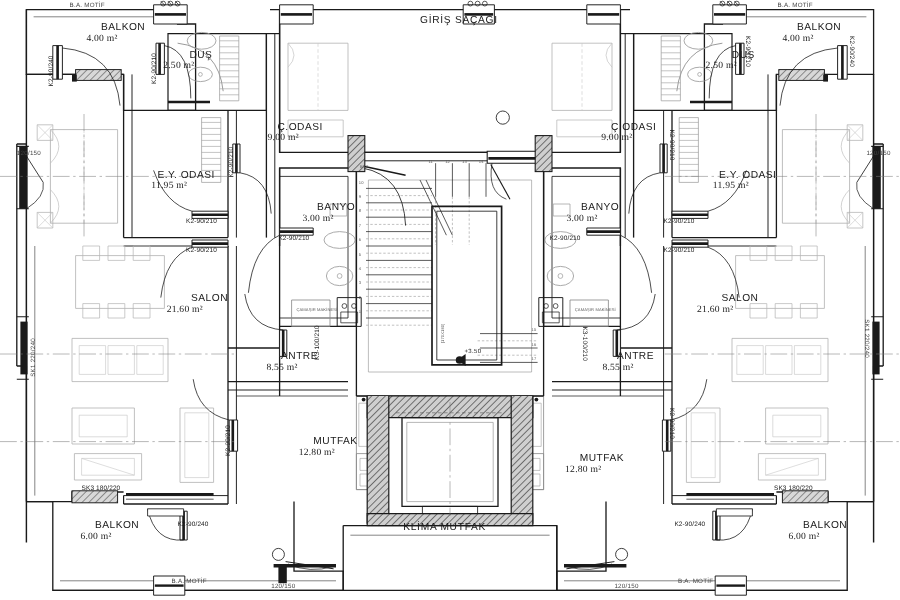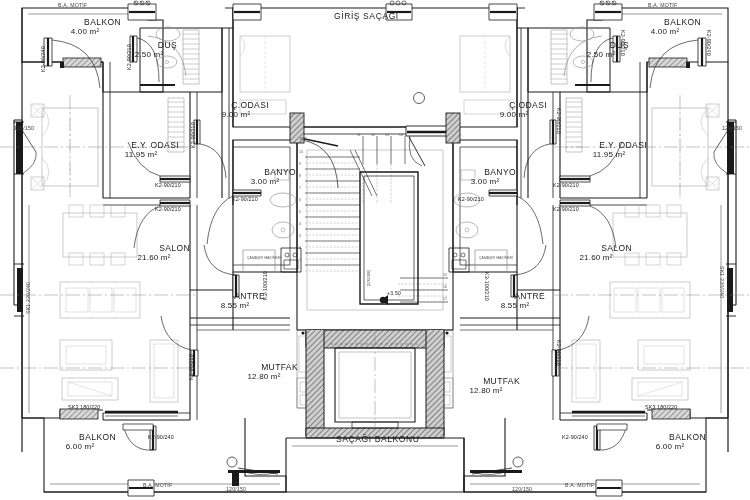"GİRİŞ SAÇAĞI" div.lbl { left: 334px -> 350px }
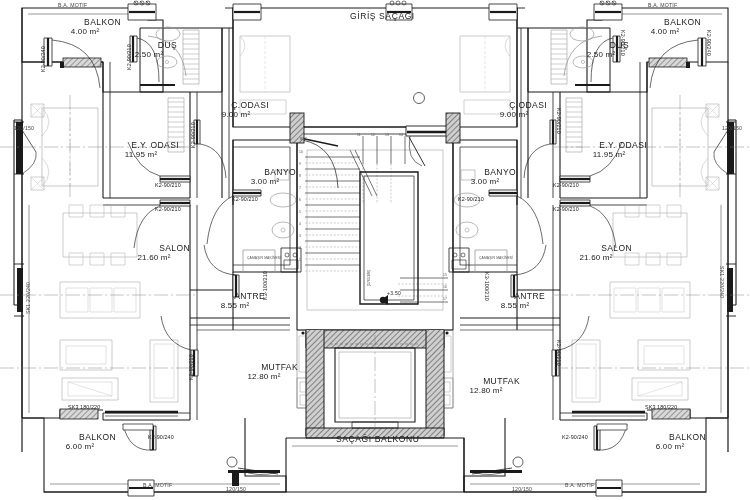"4.00 m²" .room .a { font-family: none -> Liberation Serif, serif }
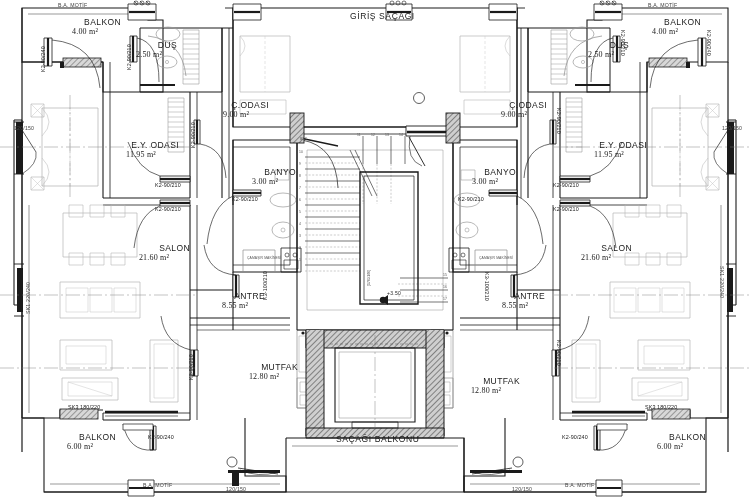"SAÇAĞI BALKONU" div.lbl { text: SAÇAĞI BALKONU -> KLİMA MUTFAK }
